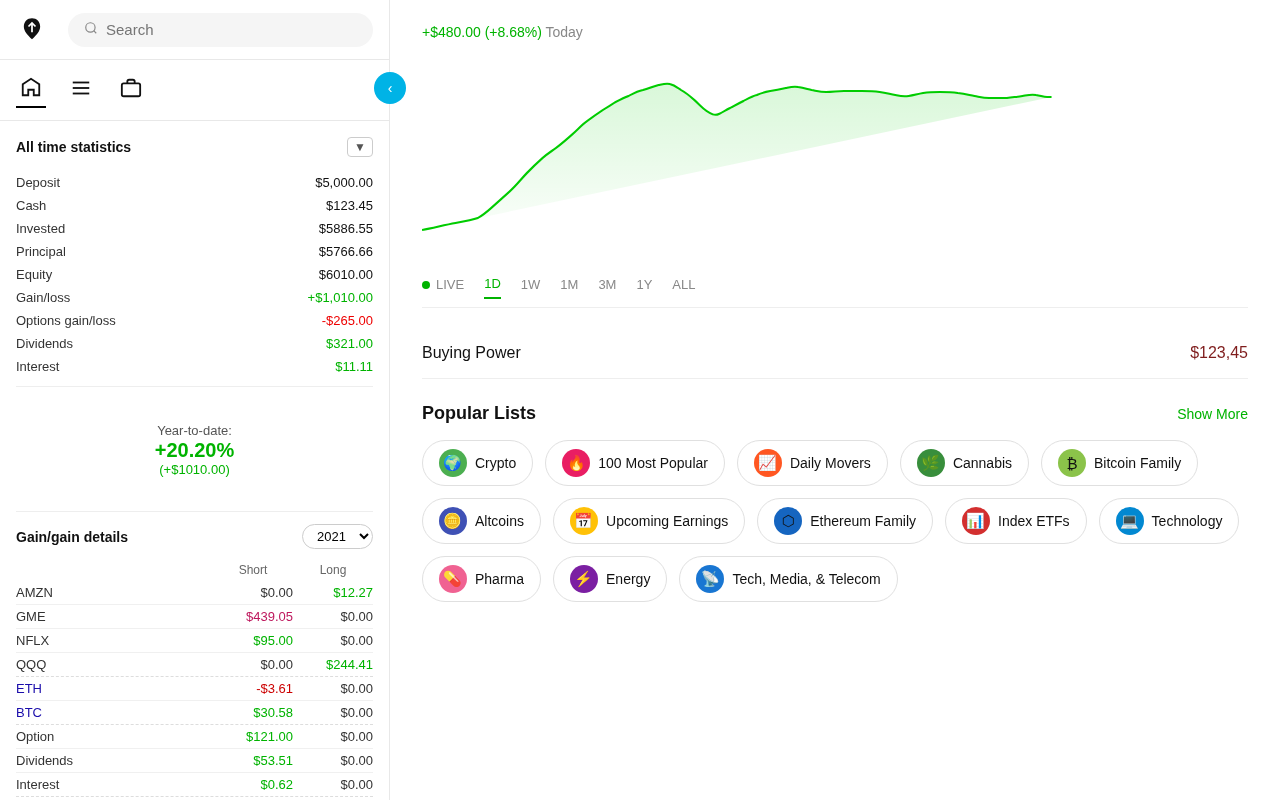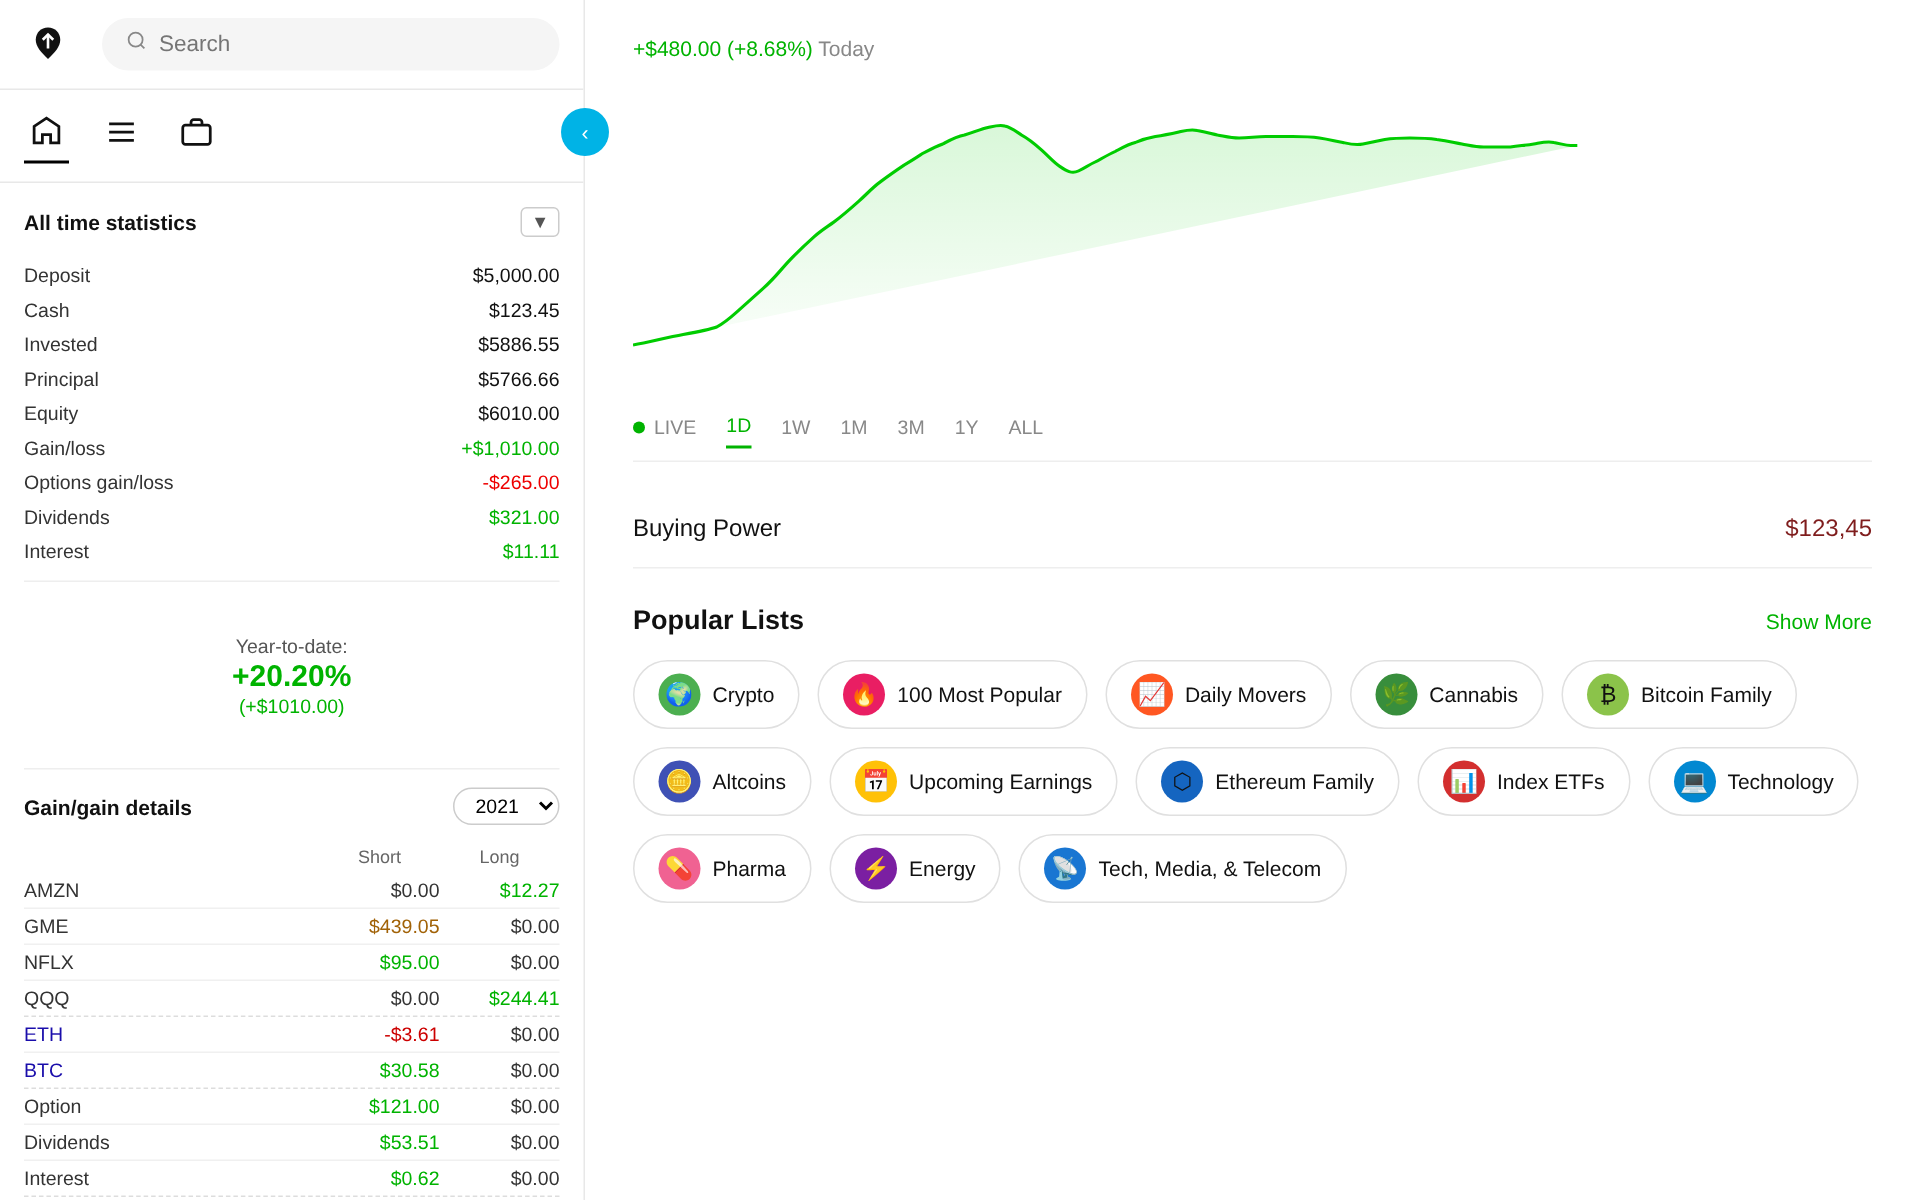"$439.05" span { color: #a16207 -> #be185d }
